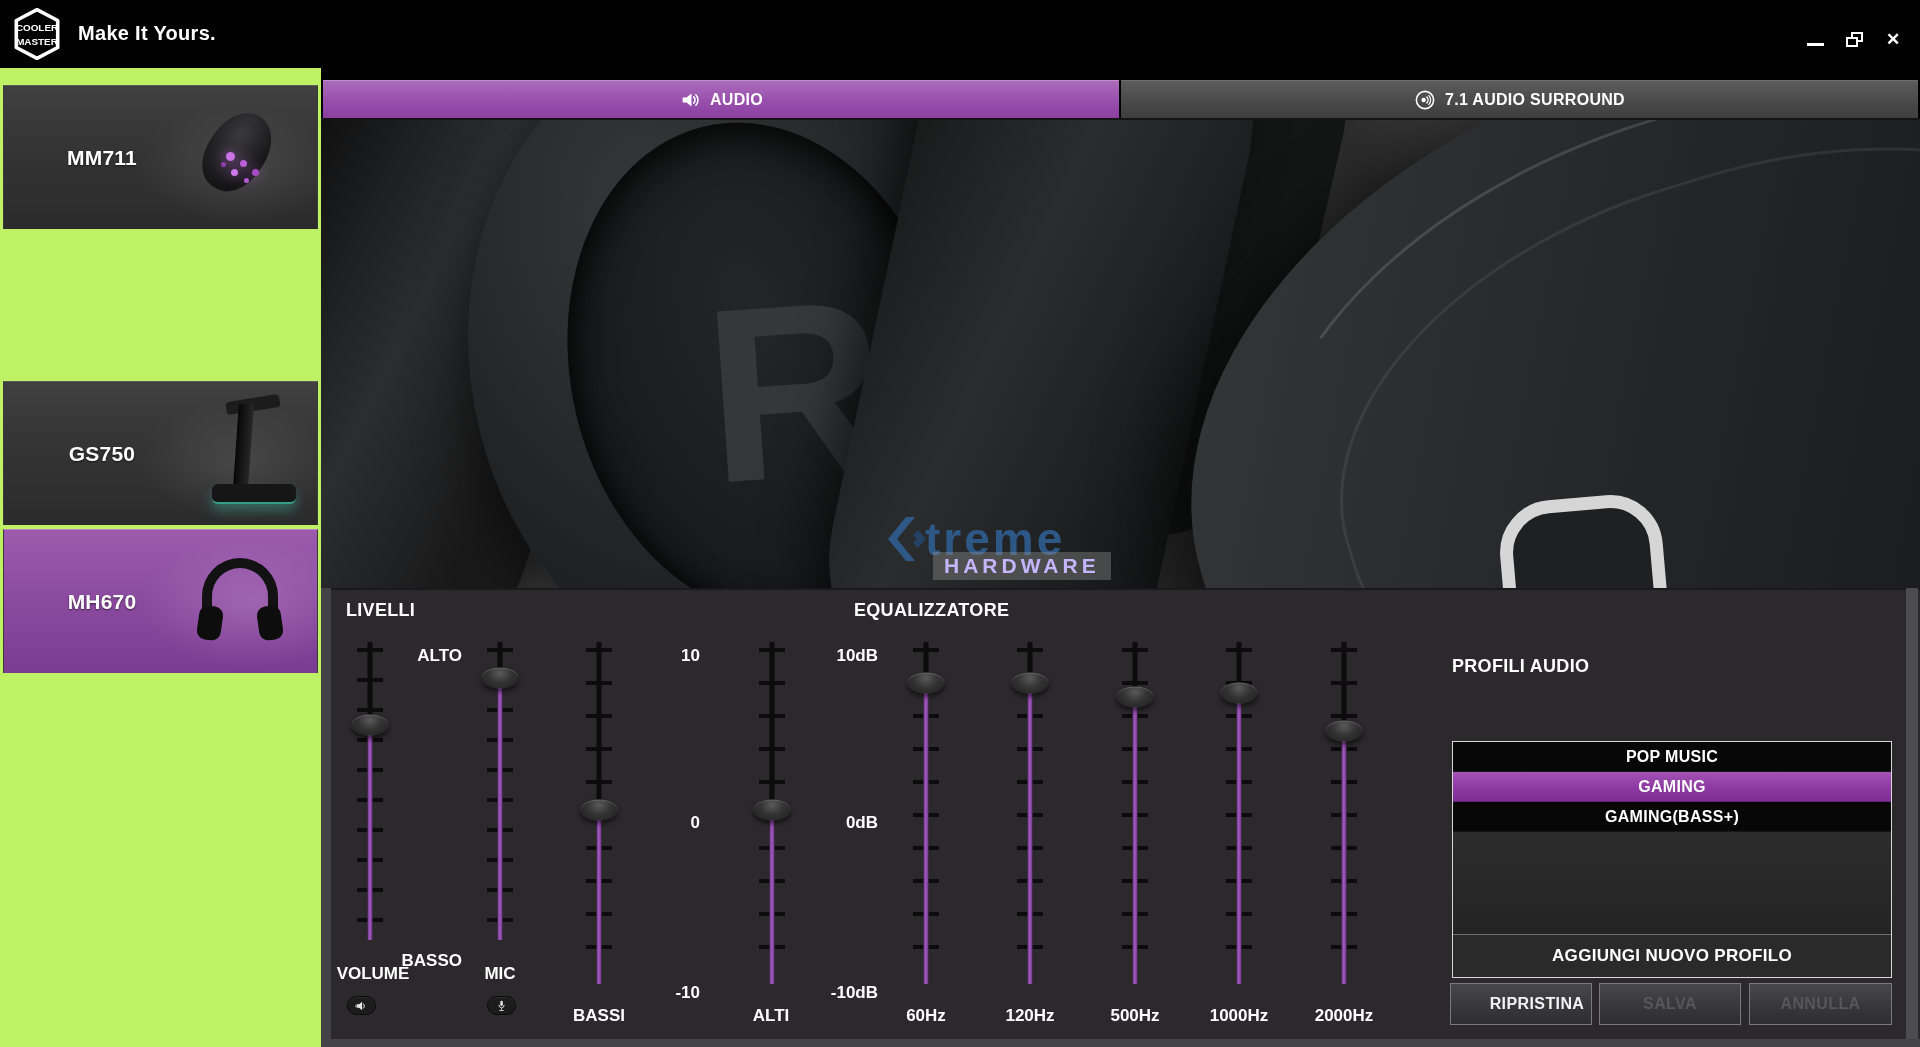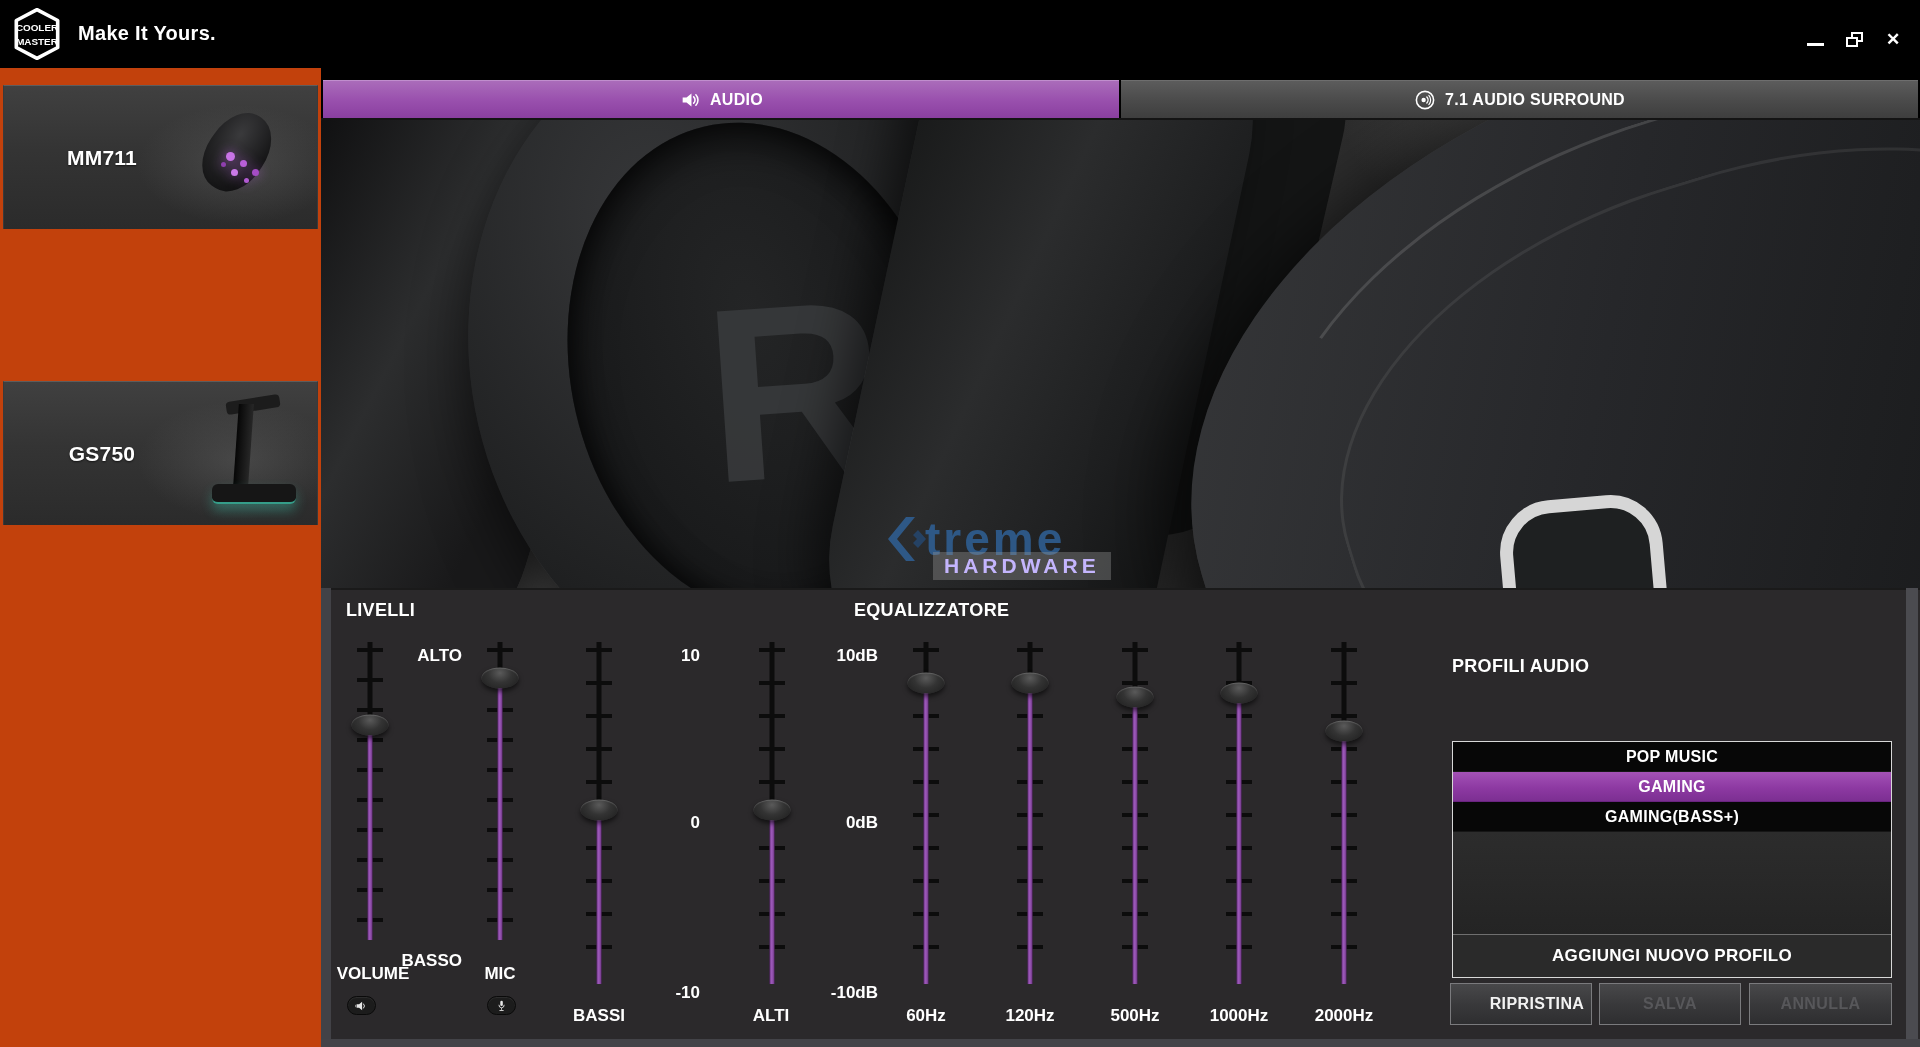"MM711" #sidebar { background: #c2410c -> #bef264 }
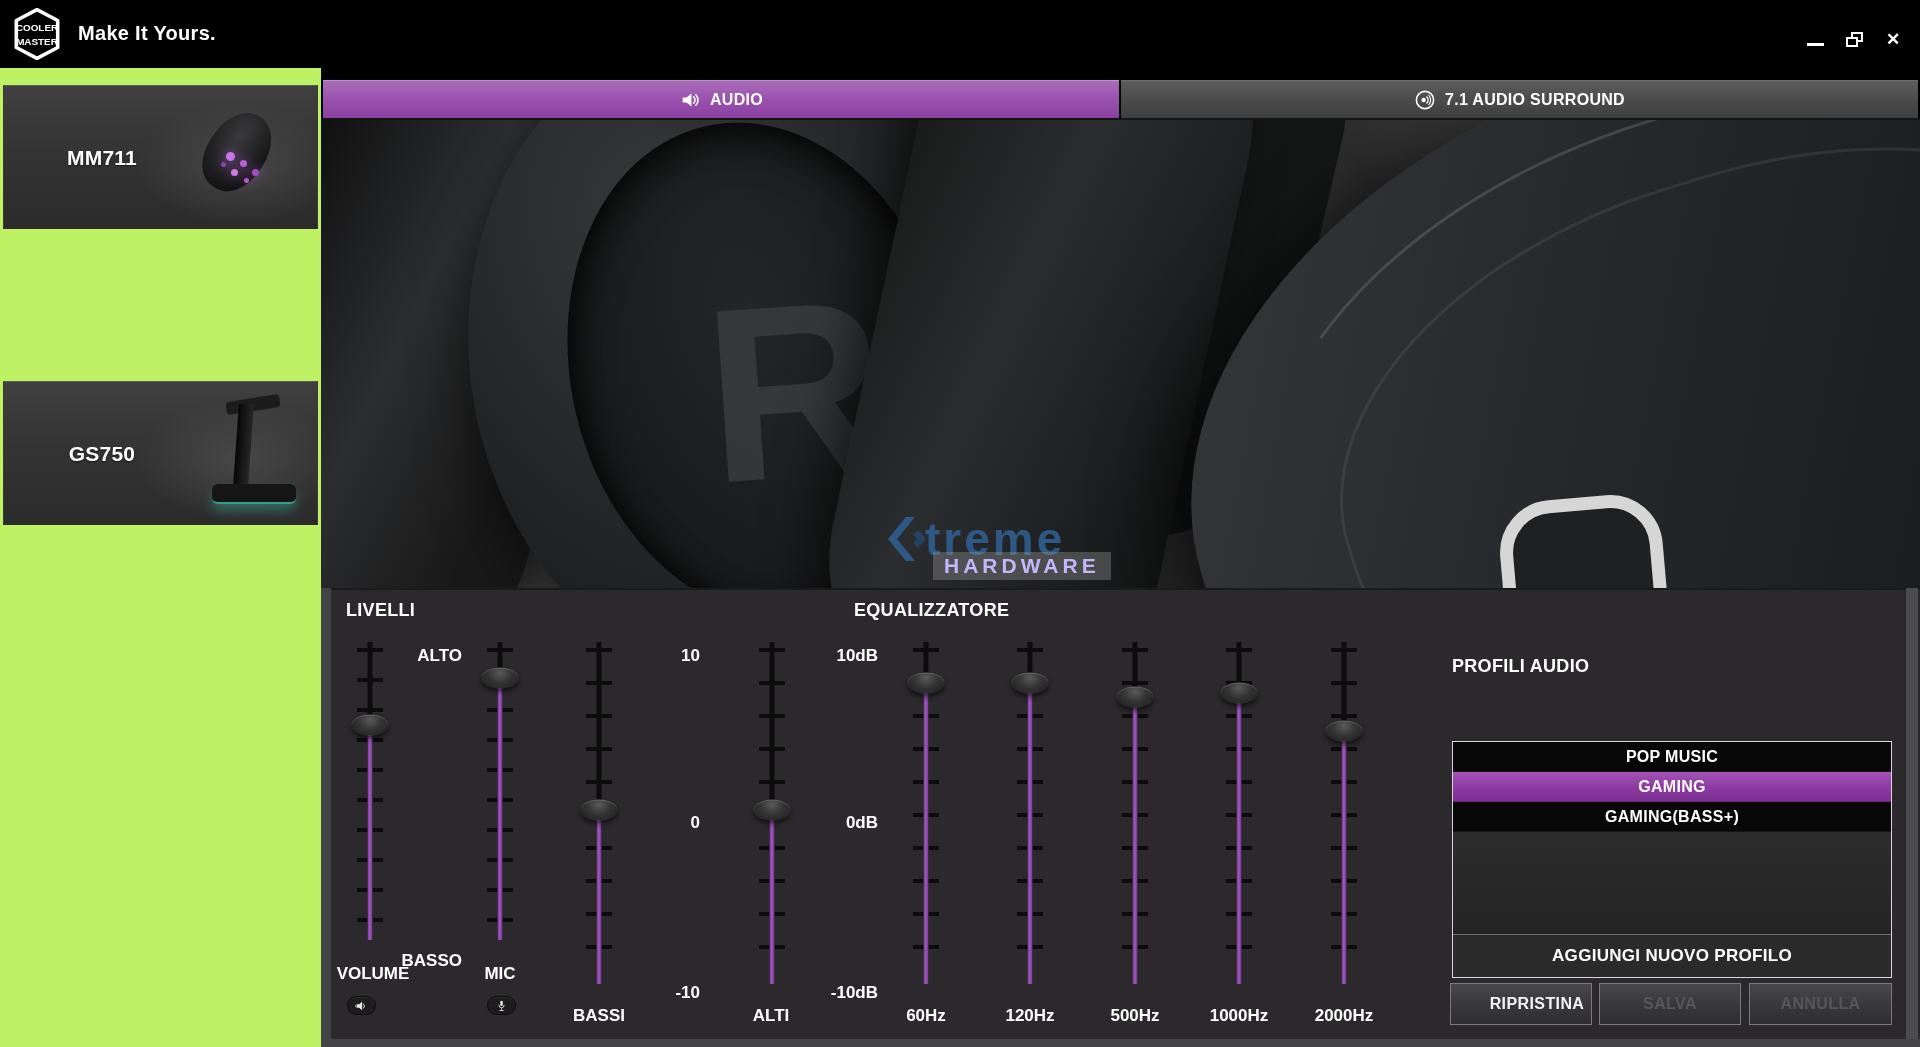"MH670" div.devcard { html: none -> <div> <div></div> <div>MH670</div> <div> <div></div> <div></div> <div></div> </div> </div> }
